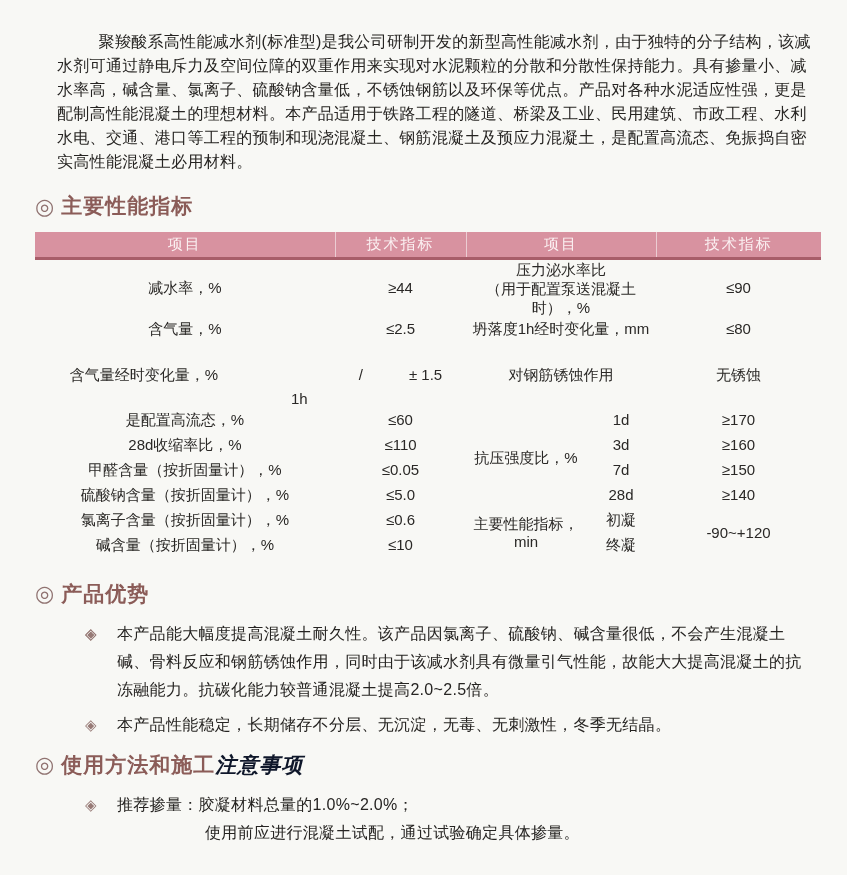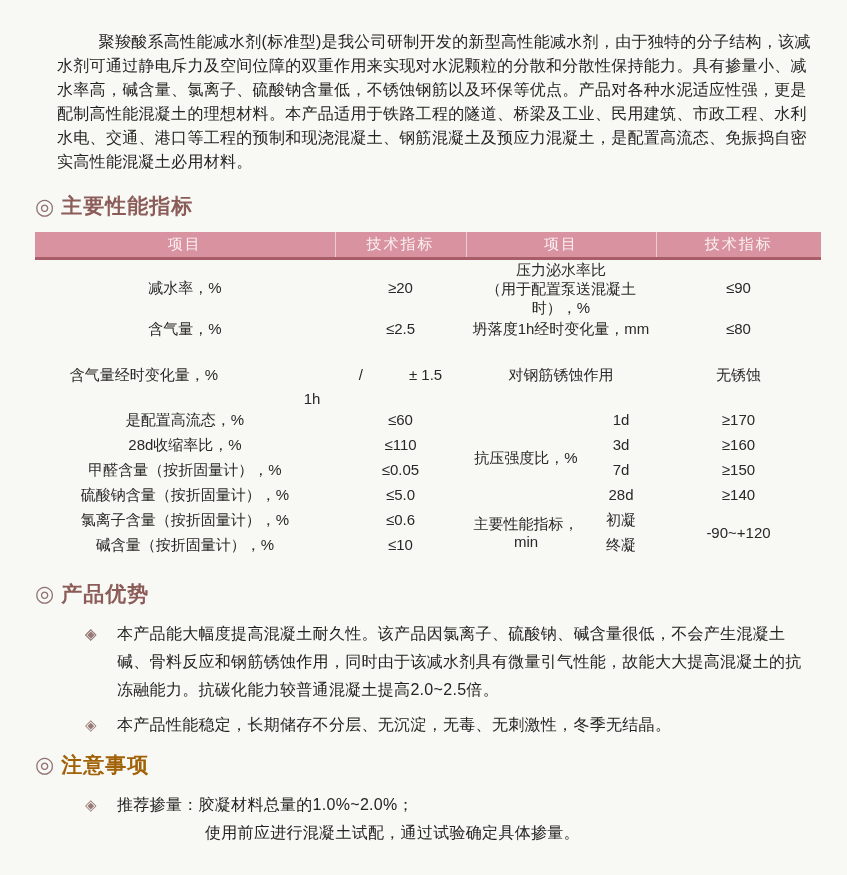"≥20" td { text: 20 -> 44 }
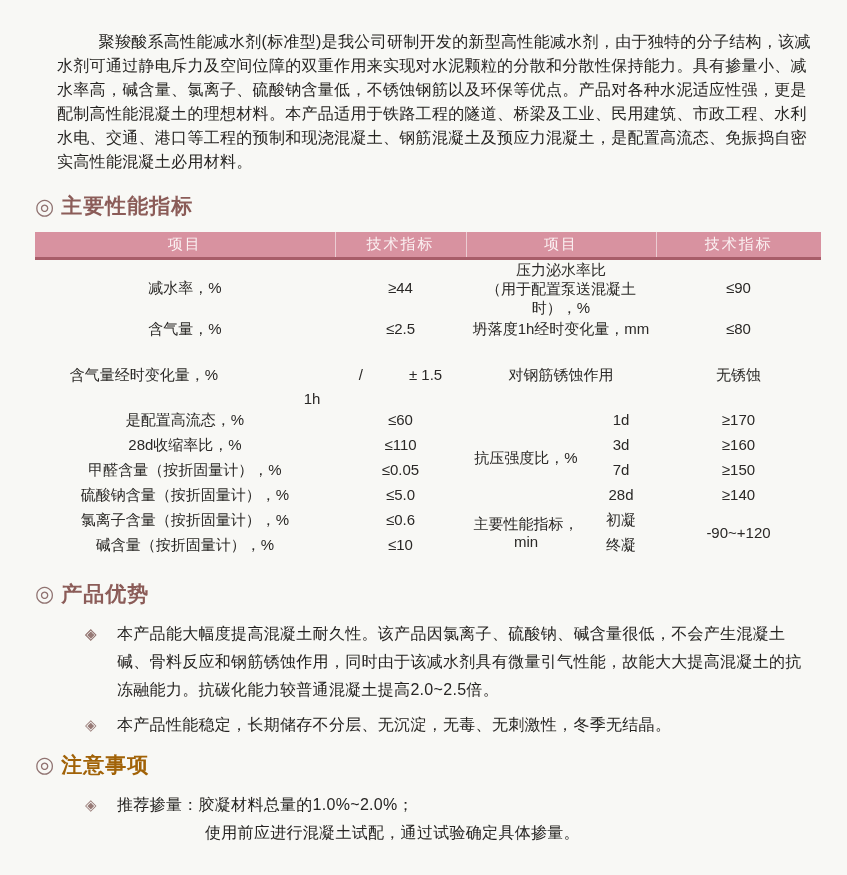"1h" .cell-split .tail { text-align: center -> left }
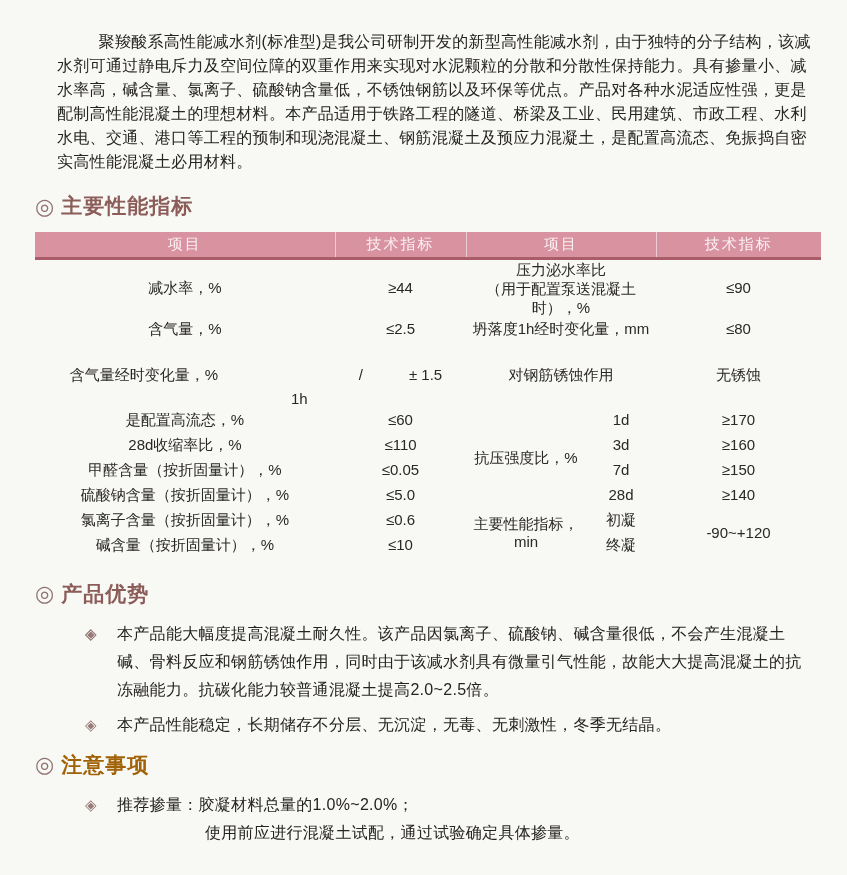"使用方法和施工" span { html: none -> <span>使用方法和施工</span> }
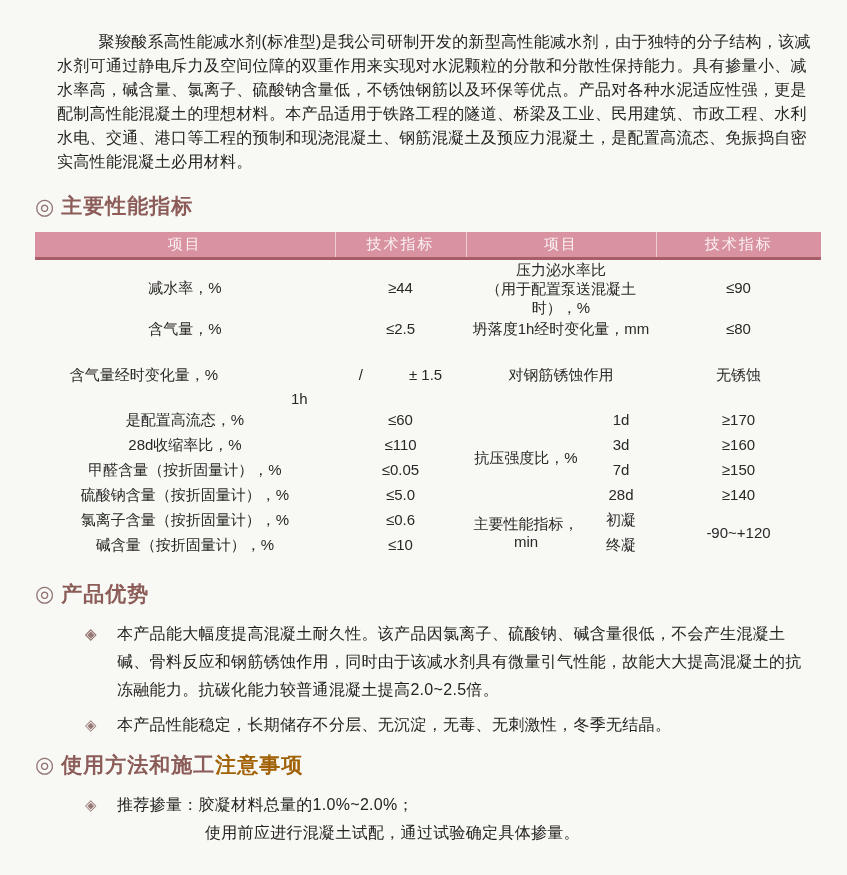"注意事项" .heading-gray { color: #a16207 -> #0f172a; font-style: none -> italic }
